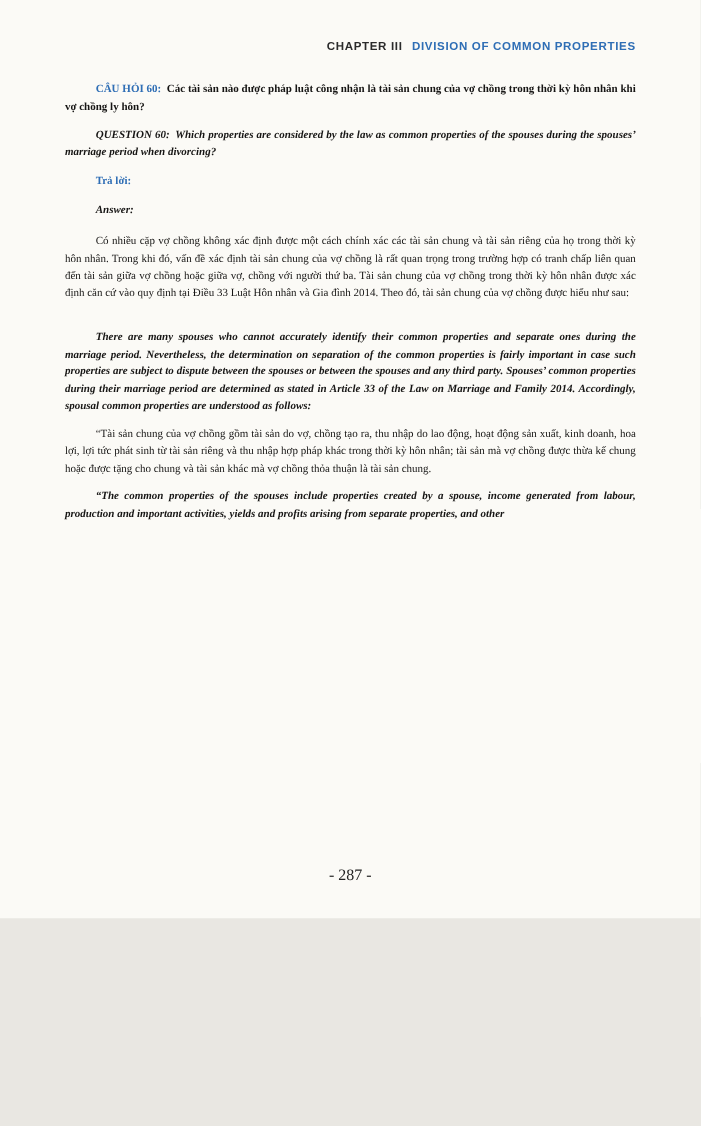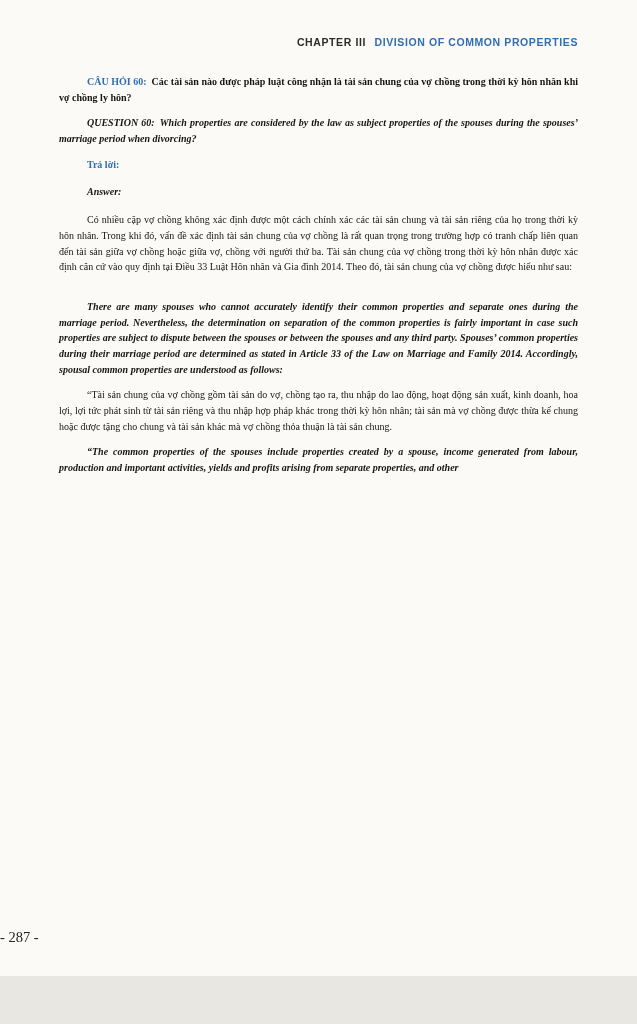"CHAPTER III DIVISION OF COMMON" .page { height: 976px -> 835px }
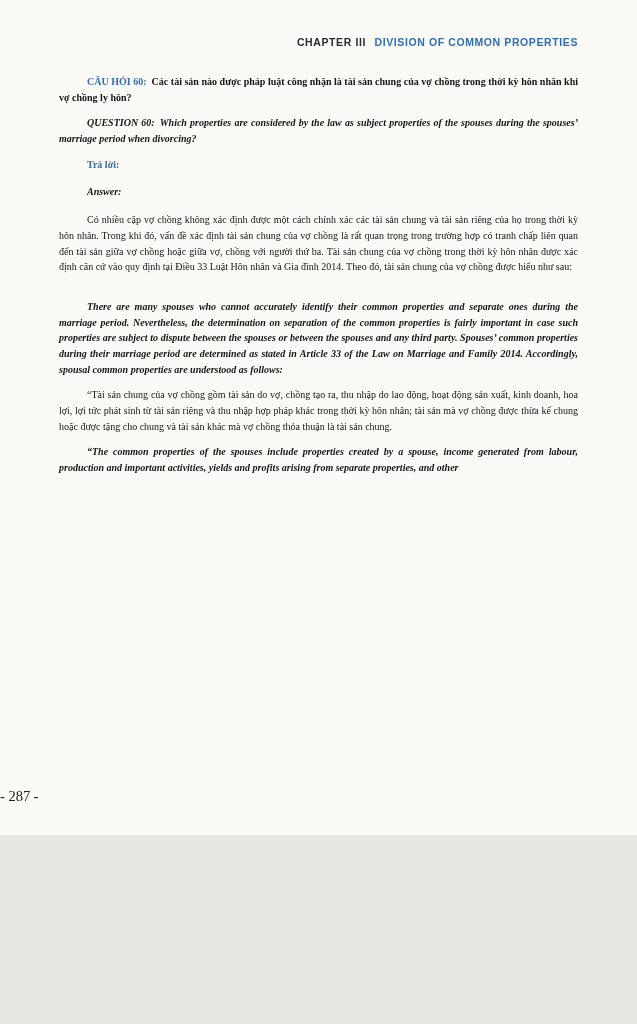"Which properties are considered by" span { text: subject -> common }
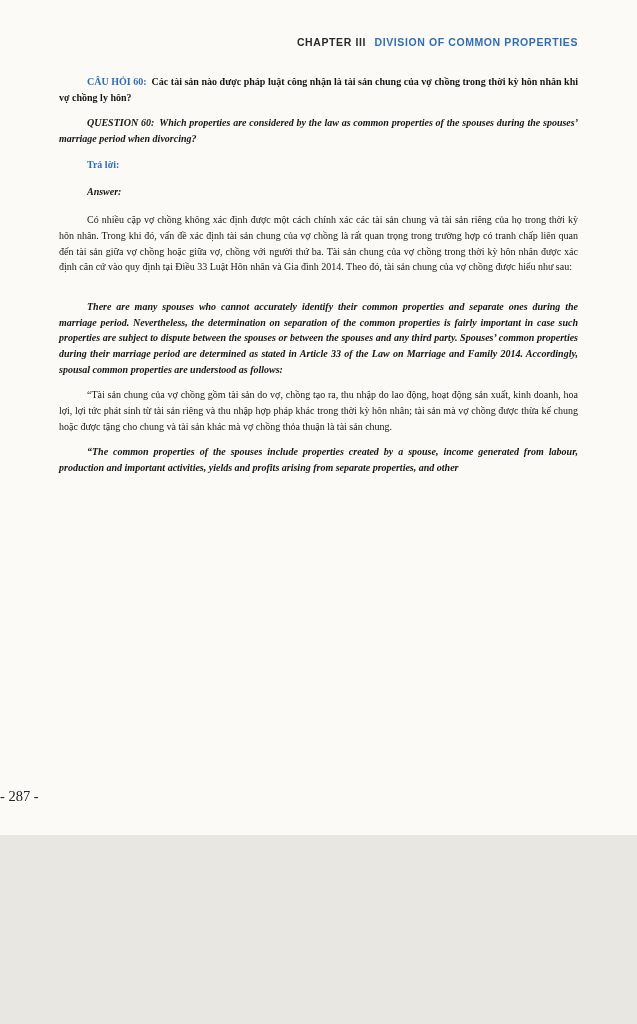"- 287 -" .page-footer { text-align: left -> center }
